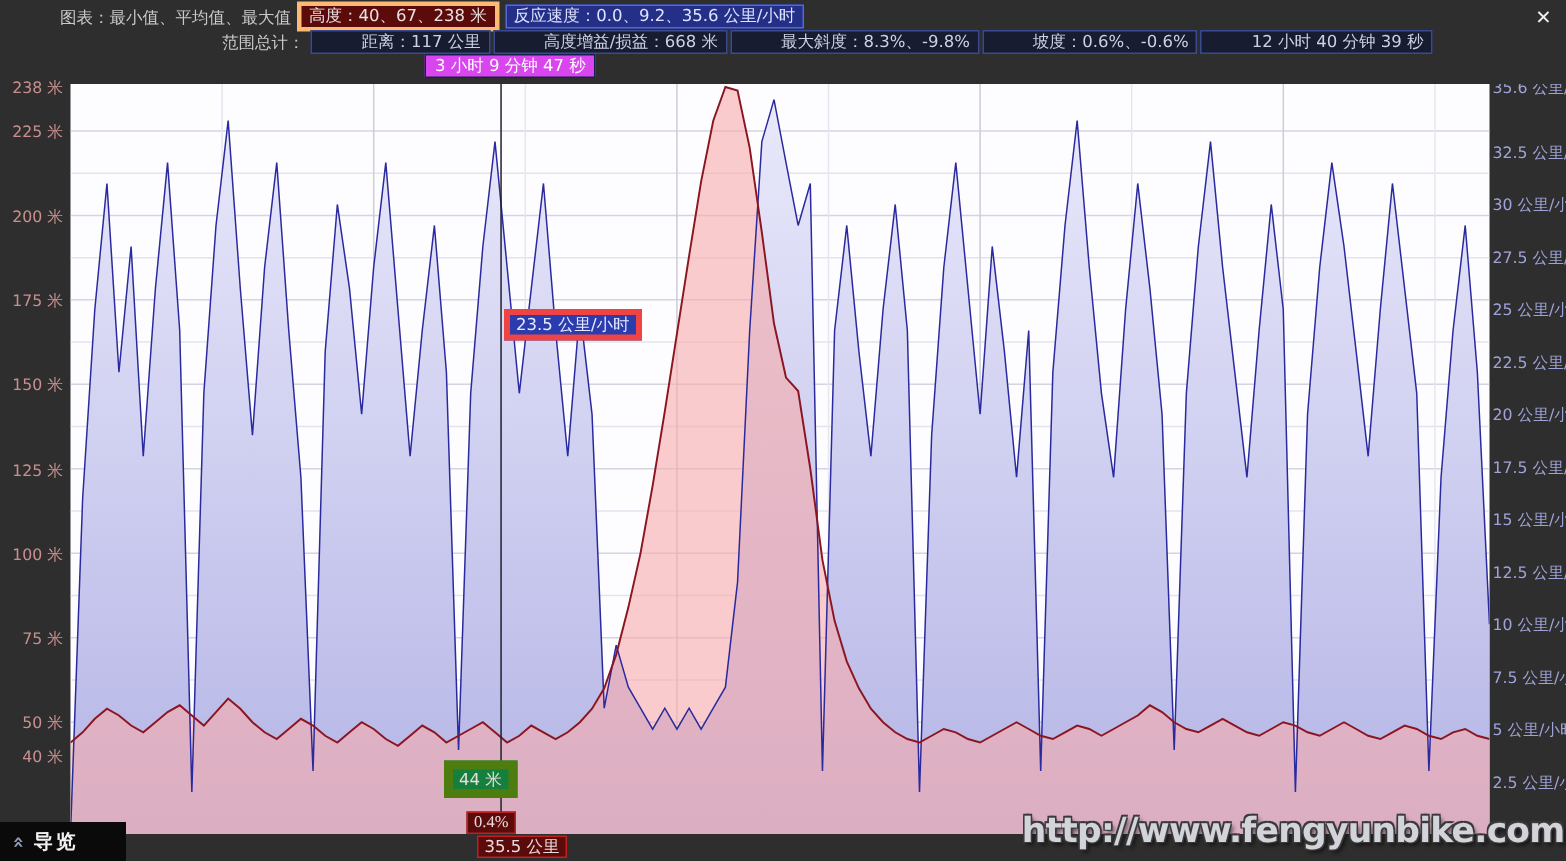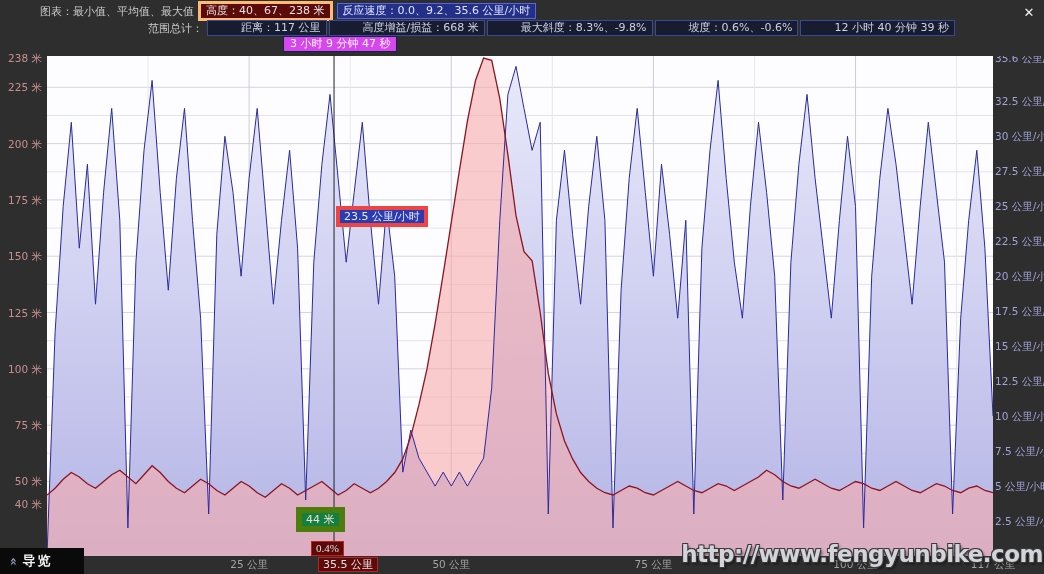"25 公里" div { html: <div> <span>25 公里</span> <span>50 公里</span> <span>75 公里</span> <span>100 公里</span> <span>117 公里</span> </div> -> none }
